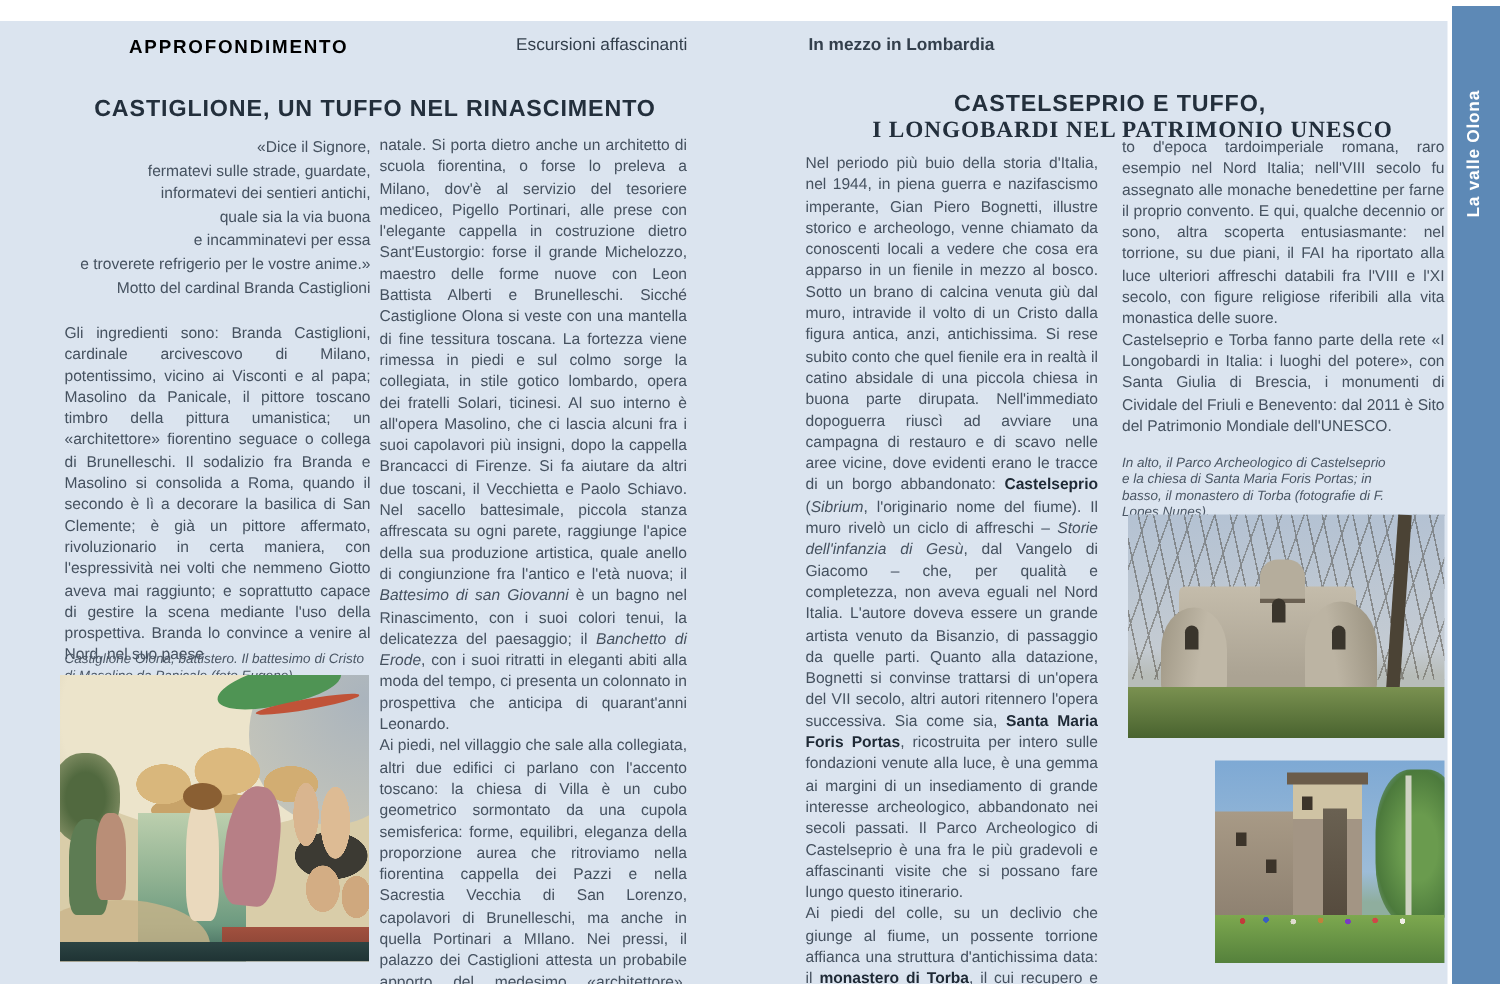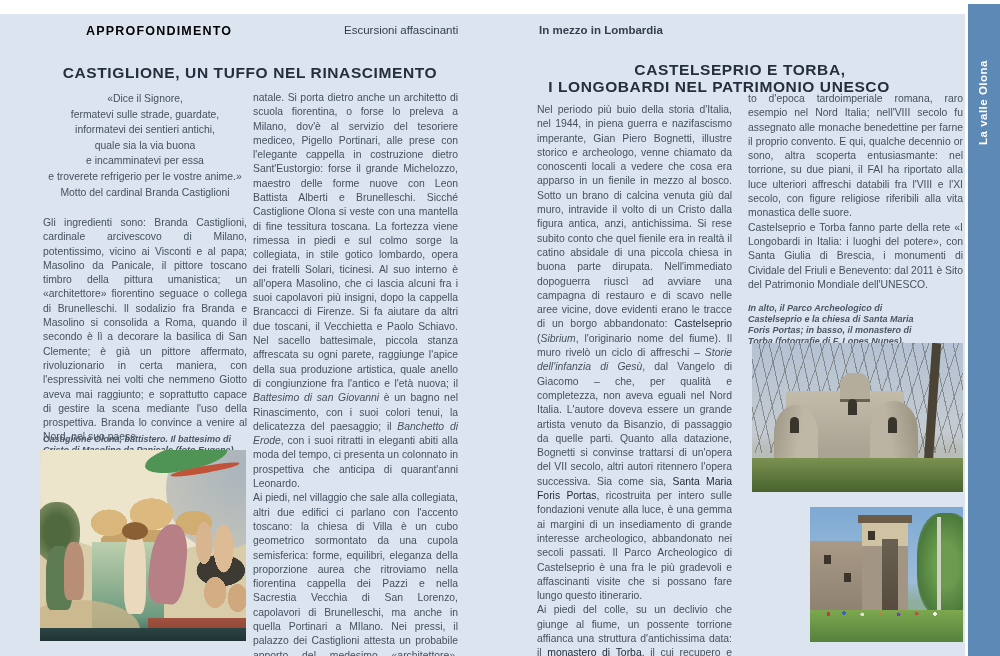"CASTELSEPRIO E TORBA," div.abs { text: TORBA -> TUFFO }
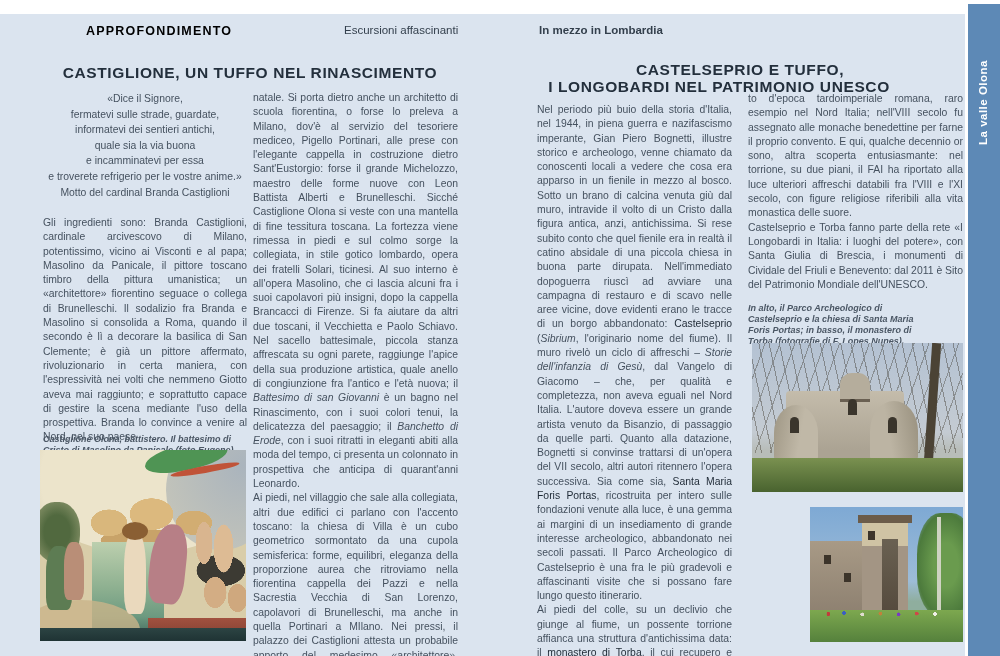"I LONGOBARDI NEL PATRIMONIO UNESCO" #title-right2 { font-family: none -> Liberation Serif, serif; left: 494px -> 530px }
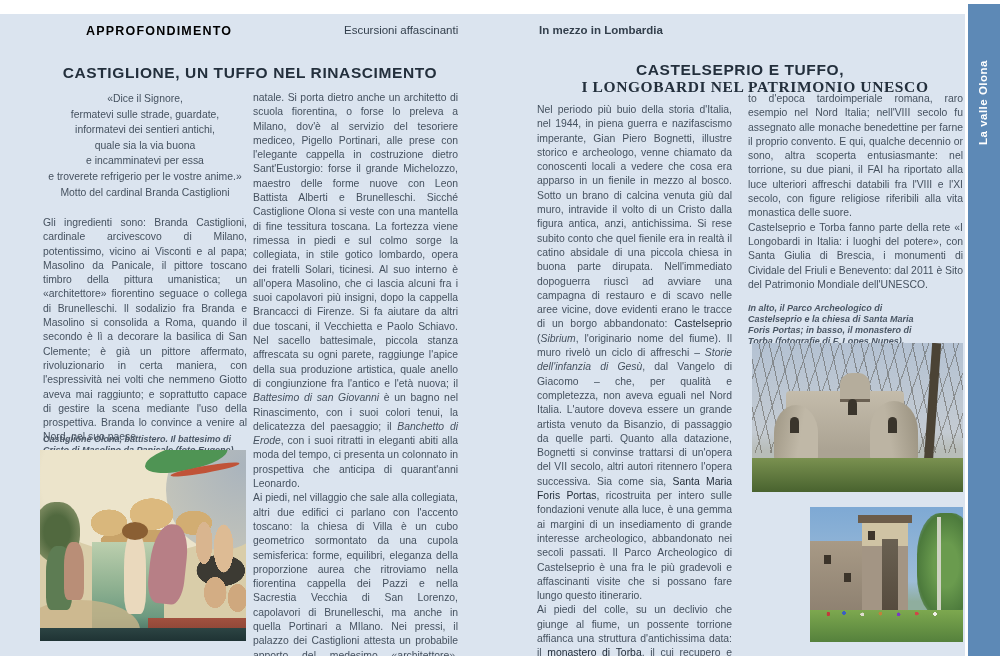"«Dice il Signore," #quote { text-align: center -> right }
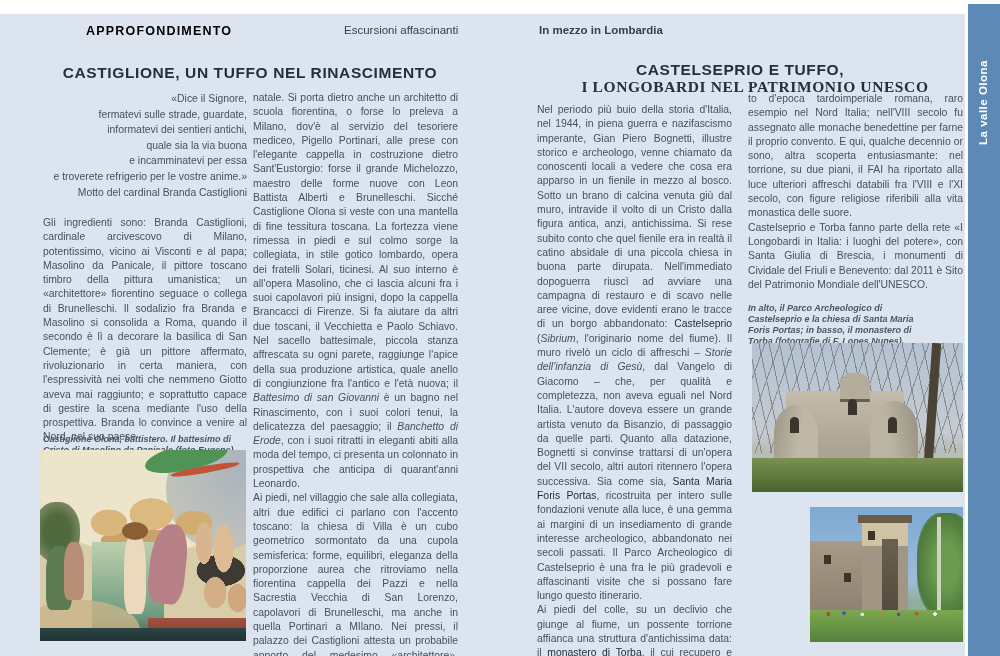"In alto, il Parco Archeologico" .caption { font-weight: bold -> none }
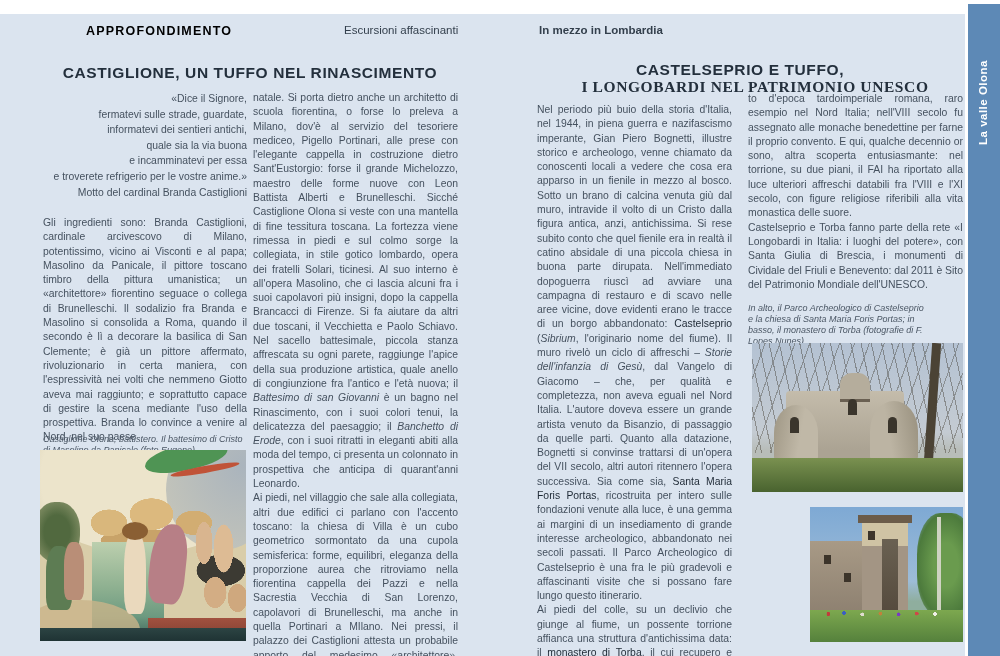"Castelseprio" .rt-b { font-weight: normal -> bold }
